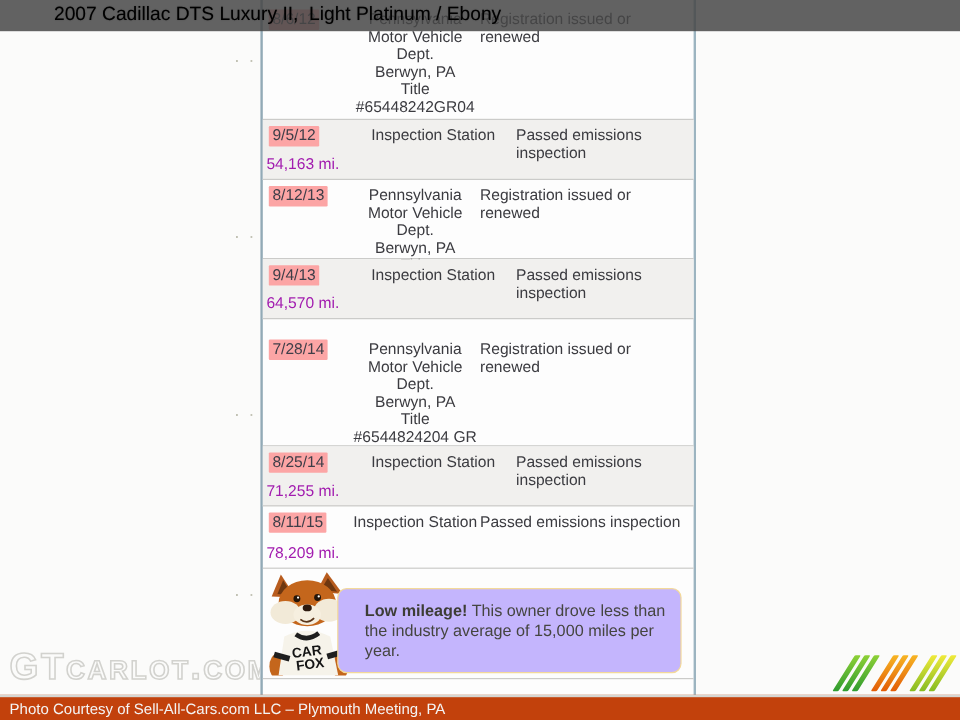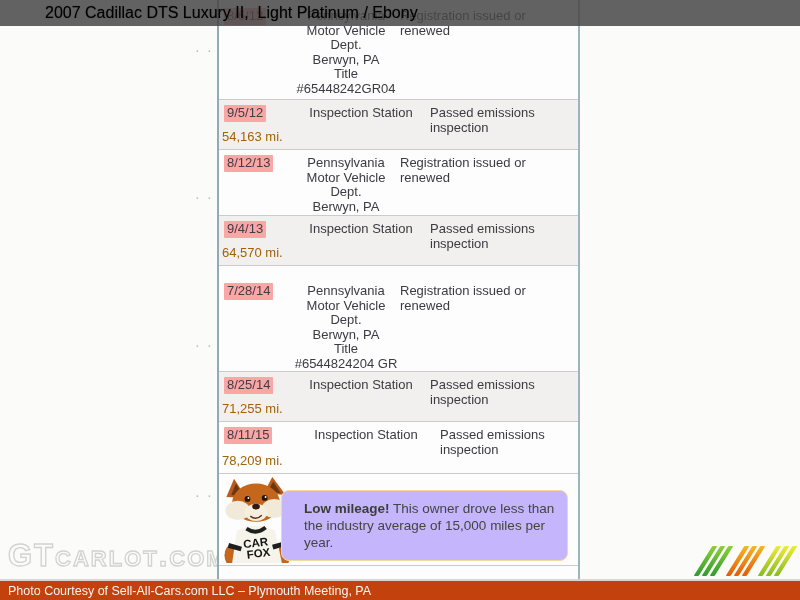"54,163 mi." .mileage { color: #a16207 -> #a21caf }
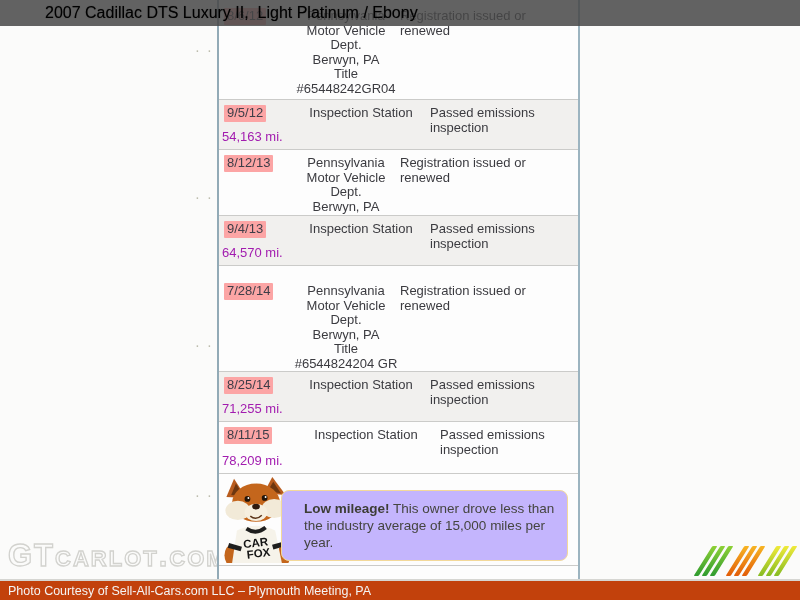"8/11/15" .row.h-insp2 { gap: 20px -> none }
